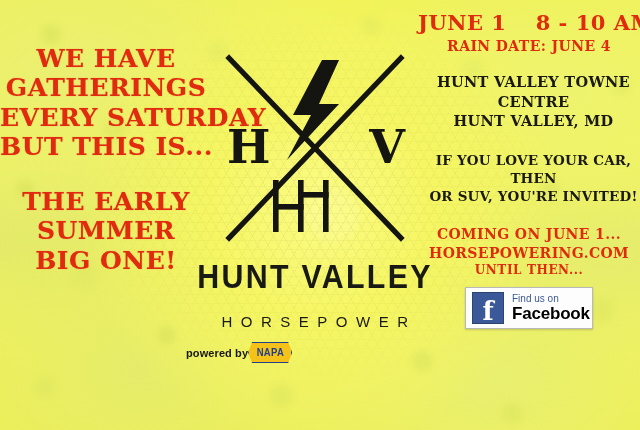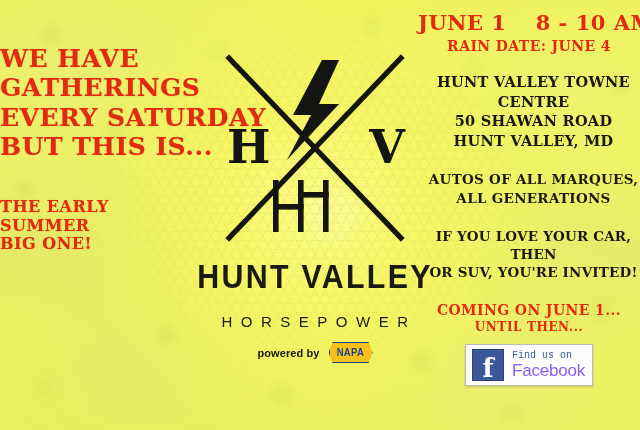"WE HAVE" #left-copy { text-align: left -> center }
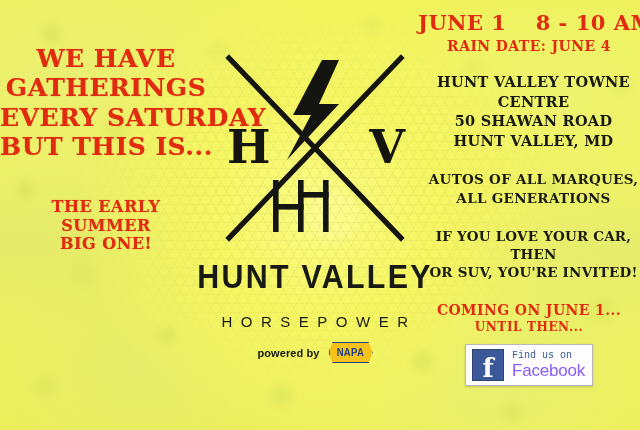"50 SHAWAN ROAD" div { html: <div>50 SHAWAN ROAD</div> -> none }
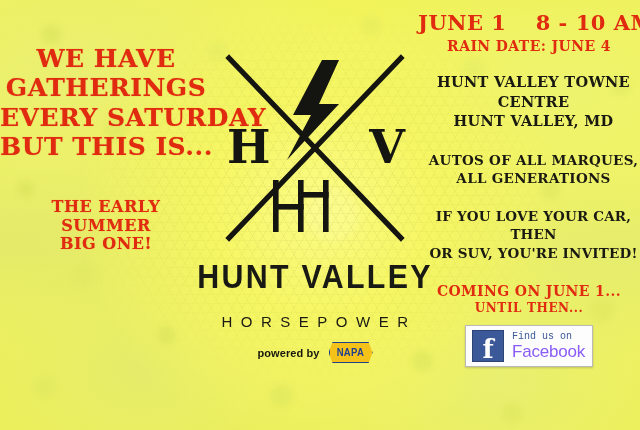"AUTOS OF ALL MARQUES," div.r-dark { html: <div> <div>AUTOS OF ALL MARQUES,</div> <div>ALL GENERATIONS</div> </div> -> none }
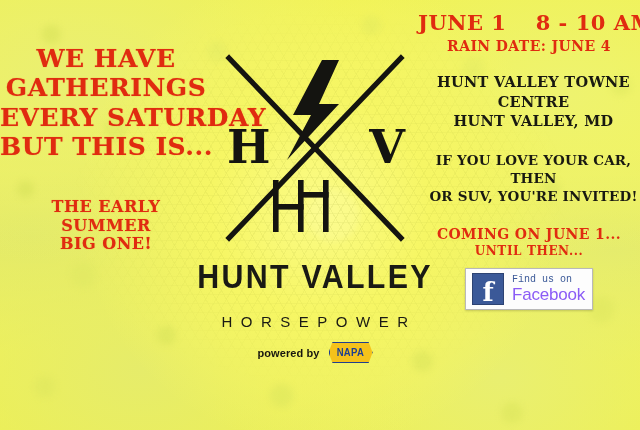"THE EARLY" #left-copy .blk-b { font-size: 16px -> 25px; margin-top: 37px -> 26px }
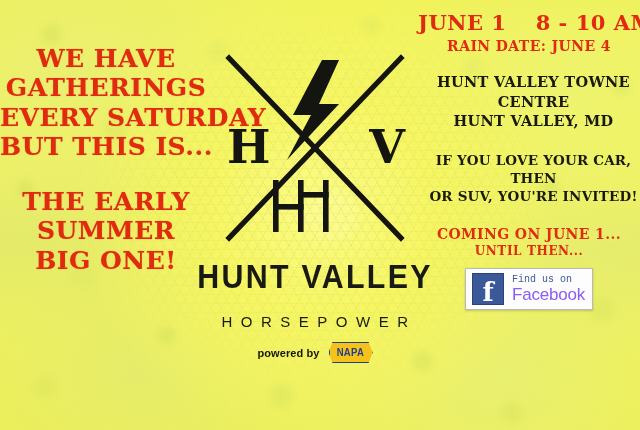"HORSEPOWERING.COM" div { html: none -> <div>HORSEPOWERING.COM</div> }
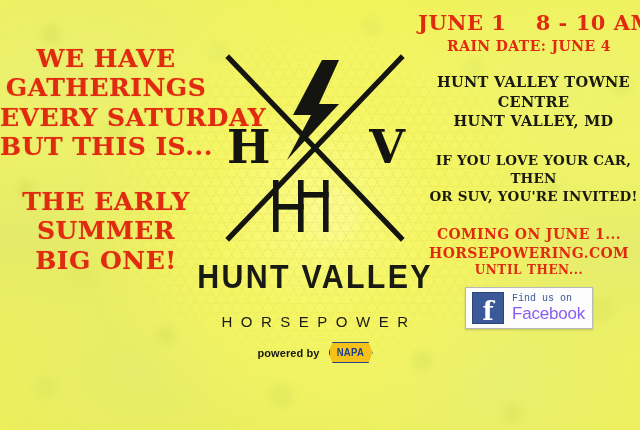"Find us on" #fb-find { font-family: Liberation Mono, monospace -> Liberation Sans, sans-serif }
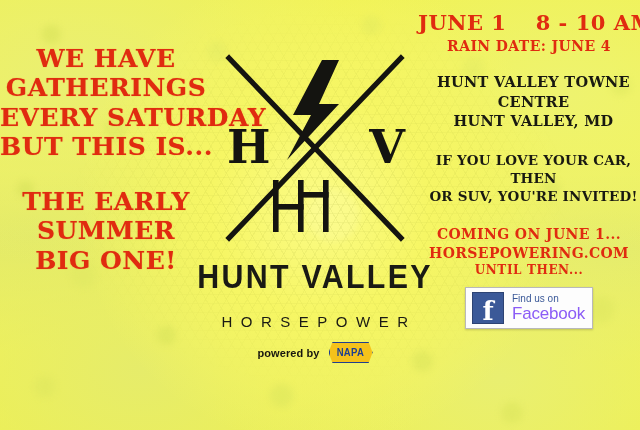"Facebook" #fb-name { color: #8b5cf6 -> #000000; font-weight: normal -> bold }
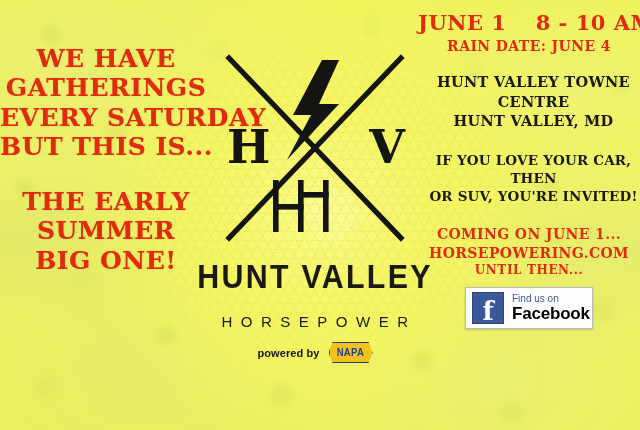"powered by" #powered-row { gap: 9px -> none; justify-content: center -> flex-start }
